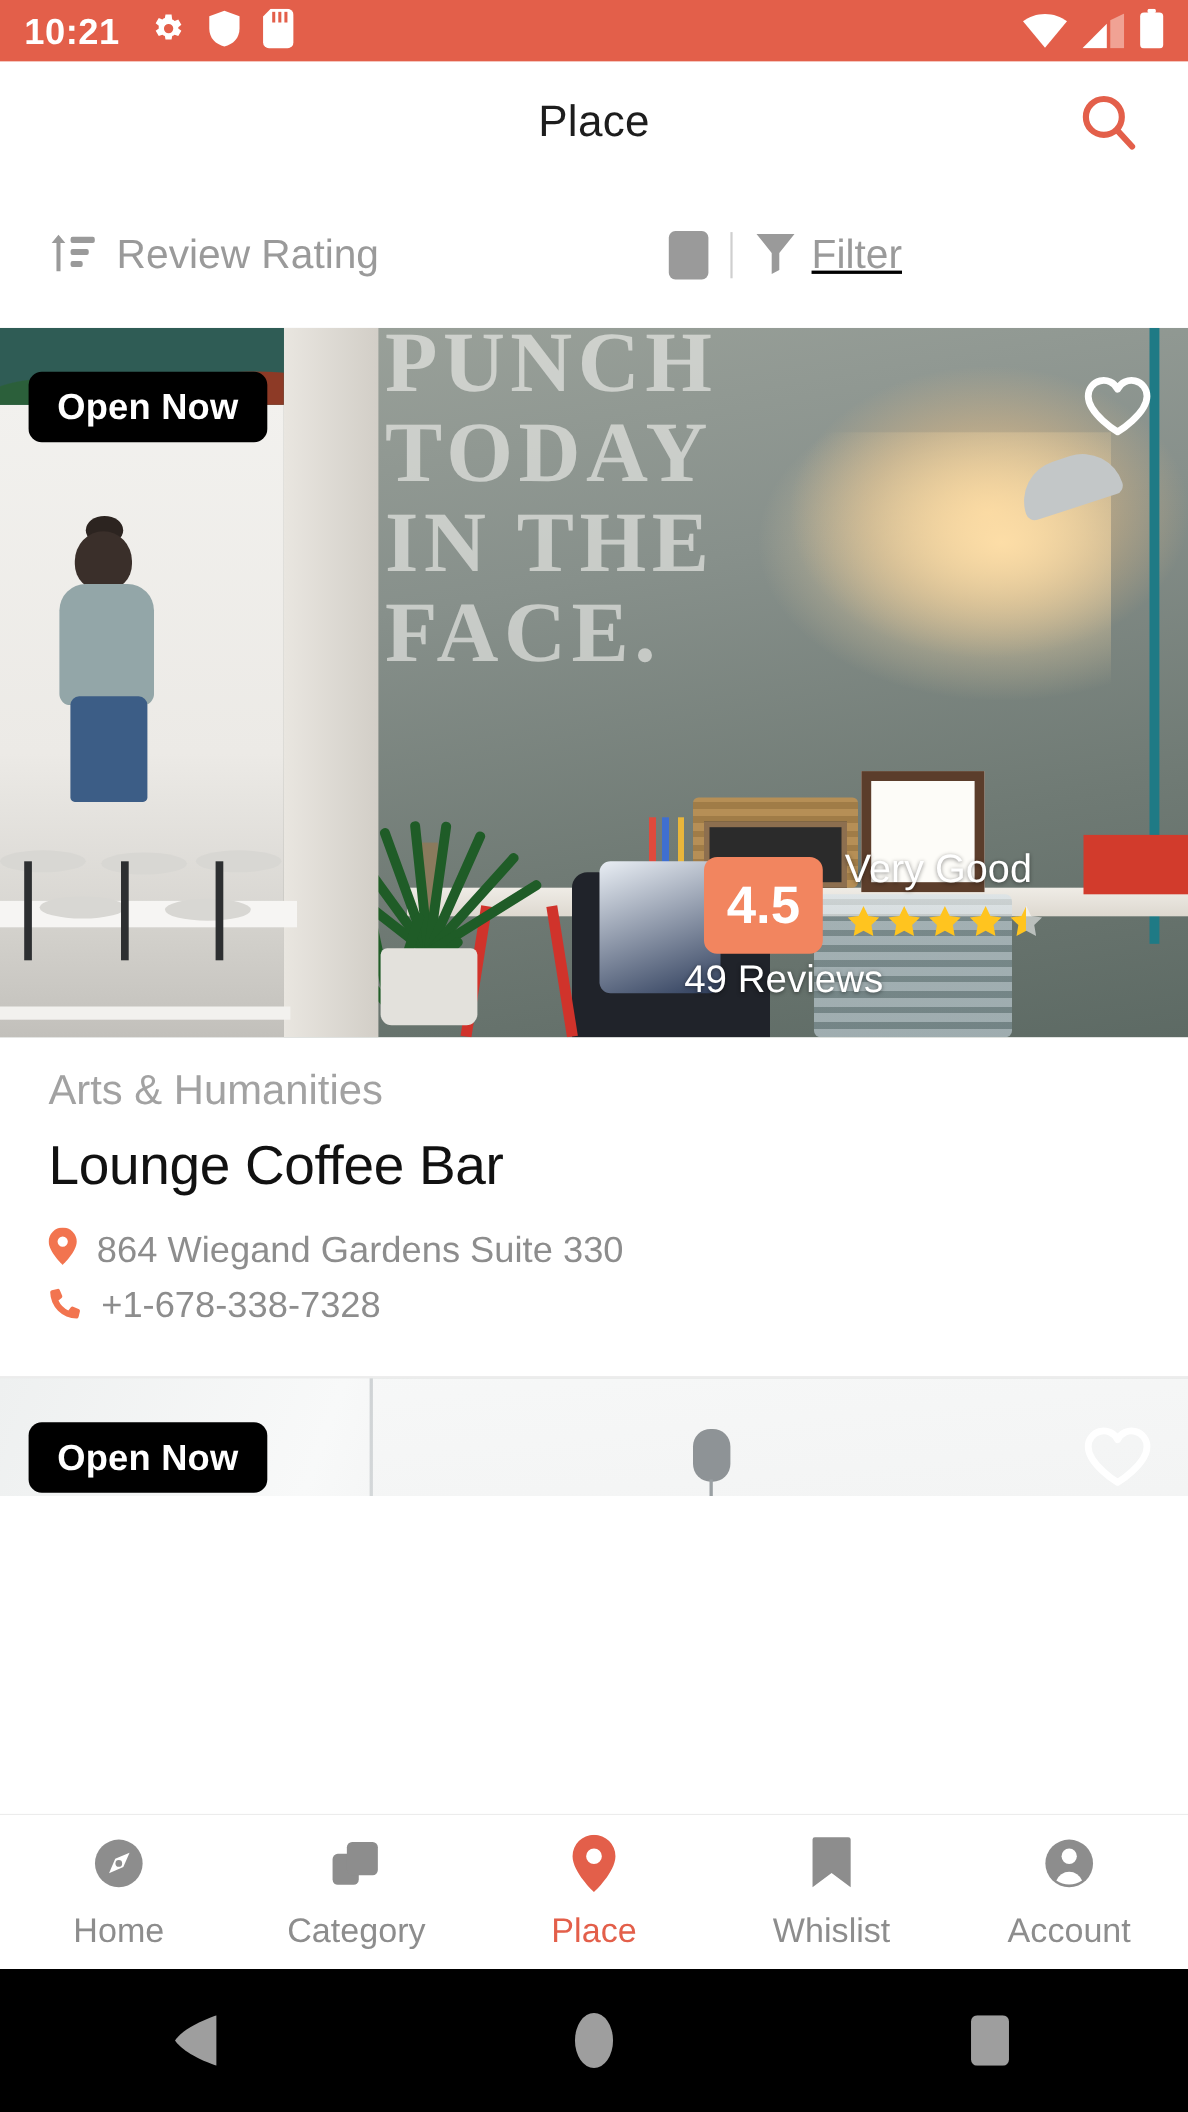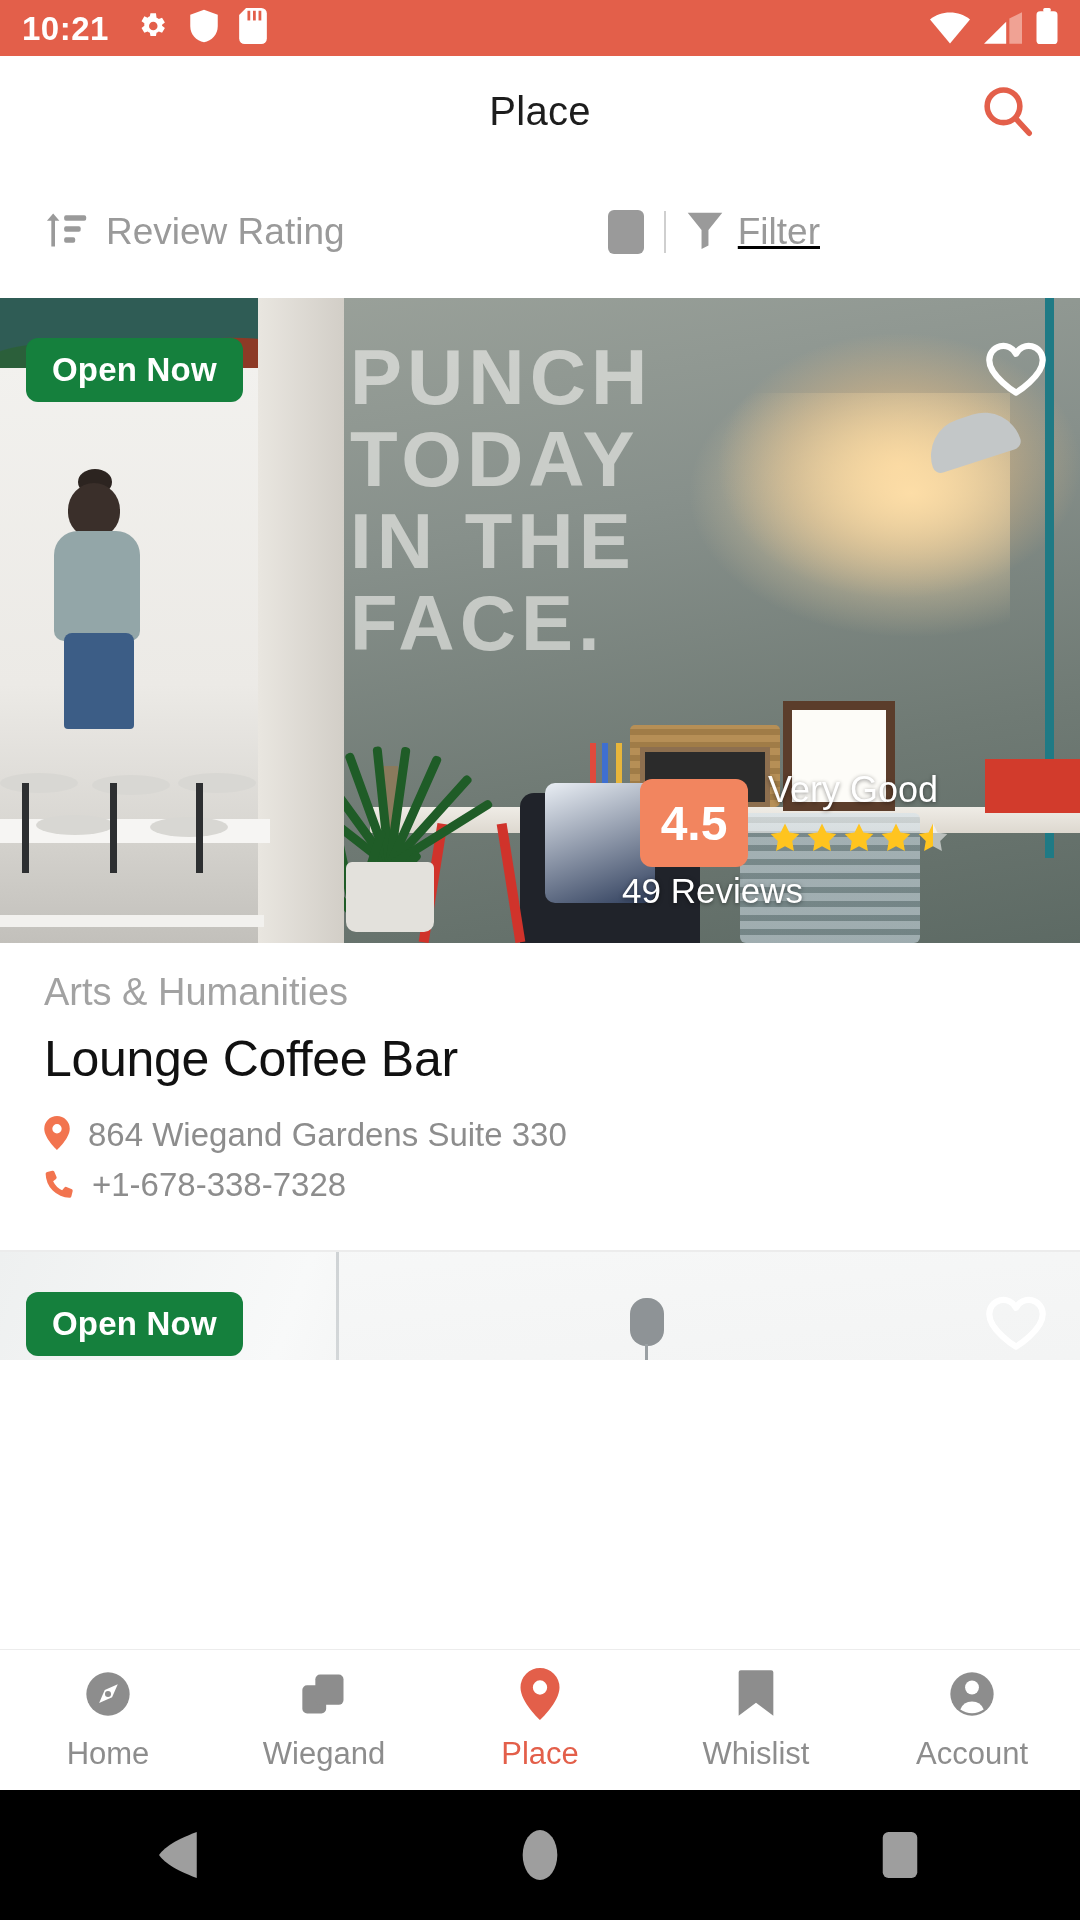"Open Now" .open-badge { background: #15803d -> #000000 }
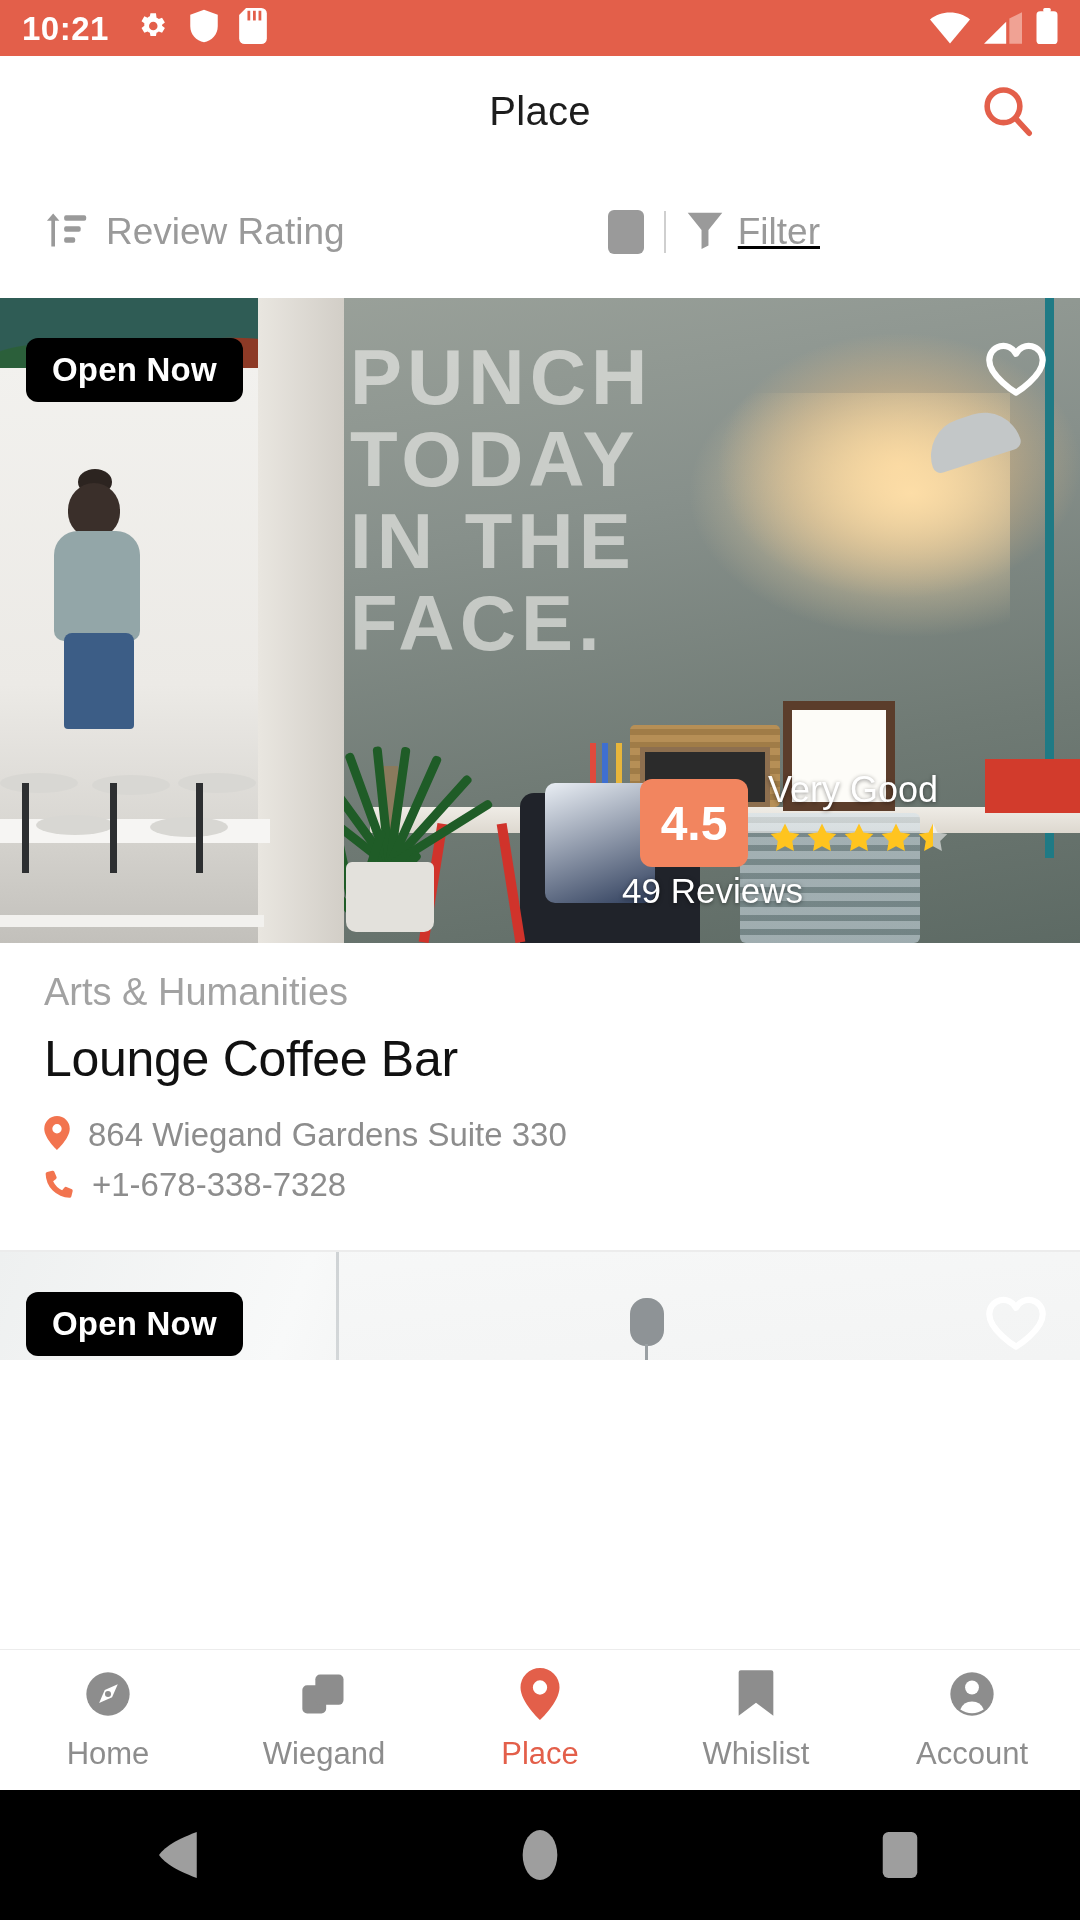"PUNCH" .p1-graffiti { font-family: Liberation Sans, sans-serif -> Liberation Serif, serif; margin-top: 48px -> none }
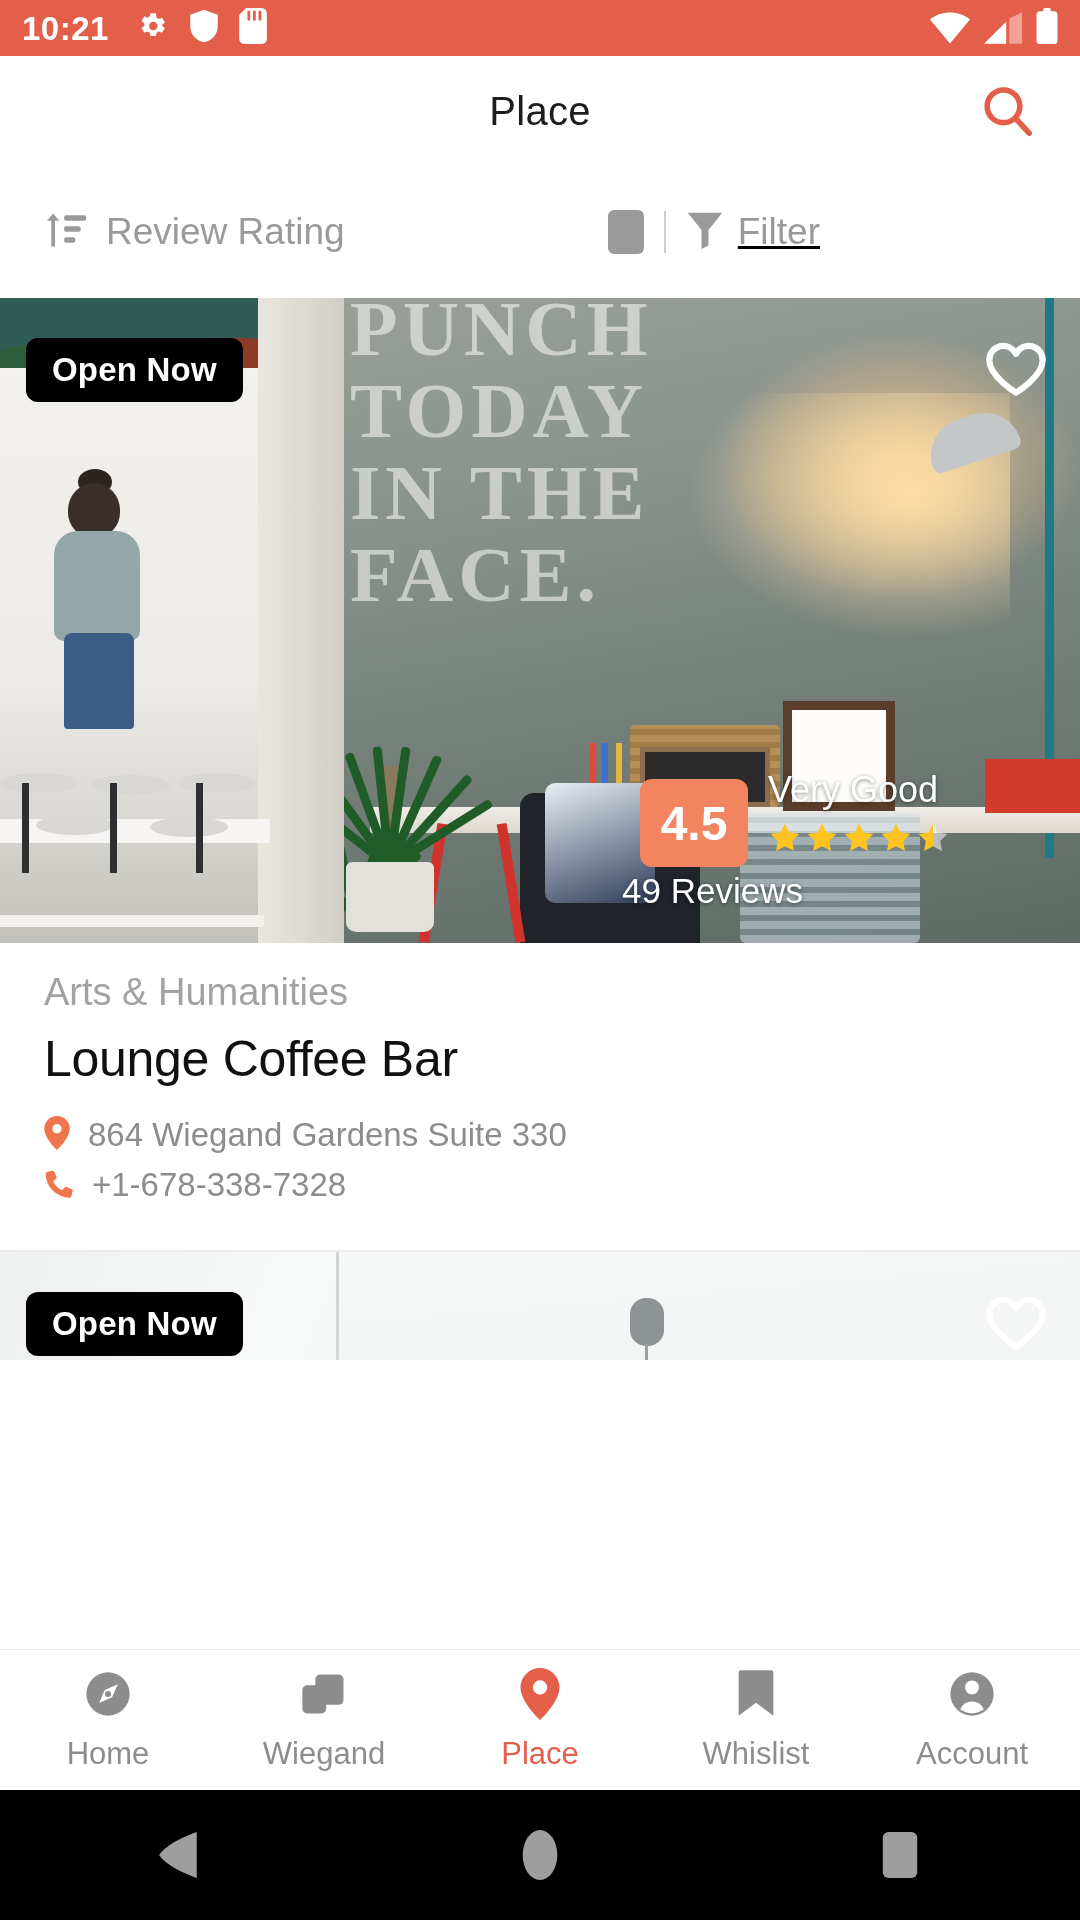"Wiegand" span.nav-label { text: Wiegand -> Category }
